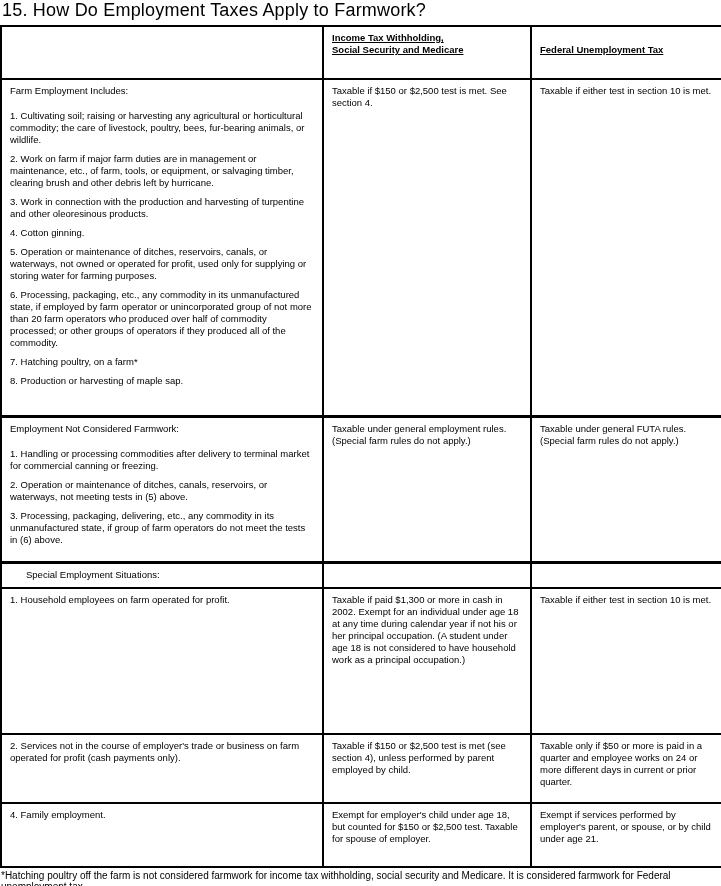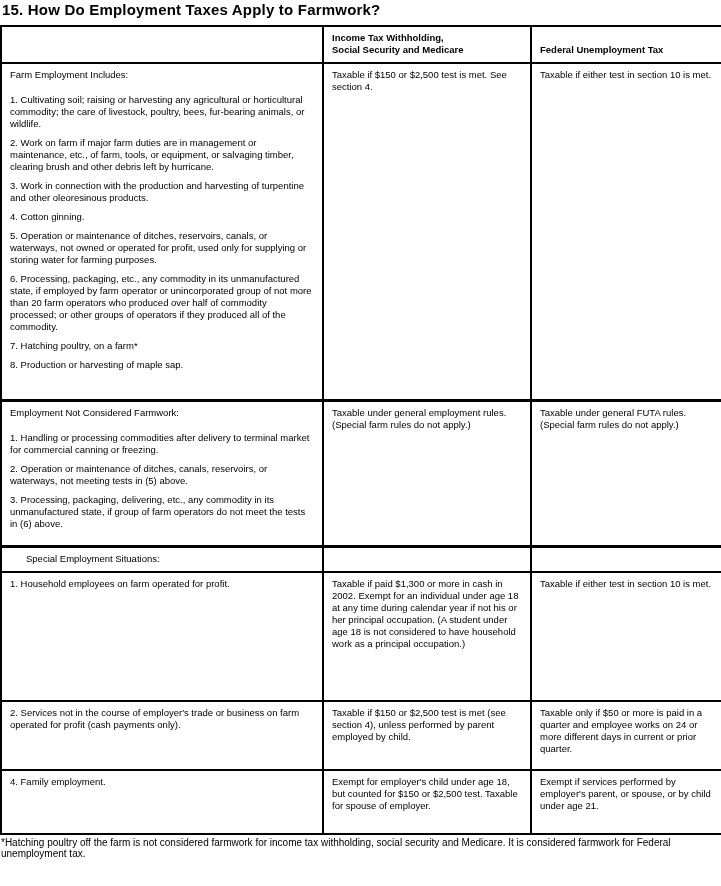"15. How Do Employment Taxes" .doc-title { font-size: 15px -> 18px; font-weight: bold -> normal }
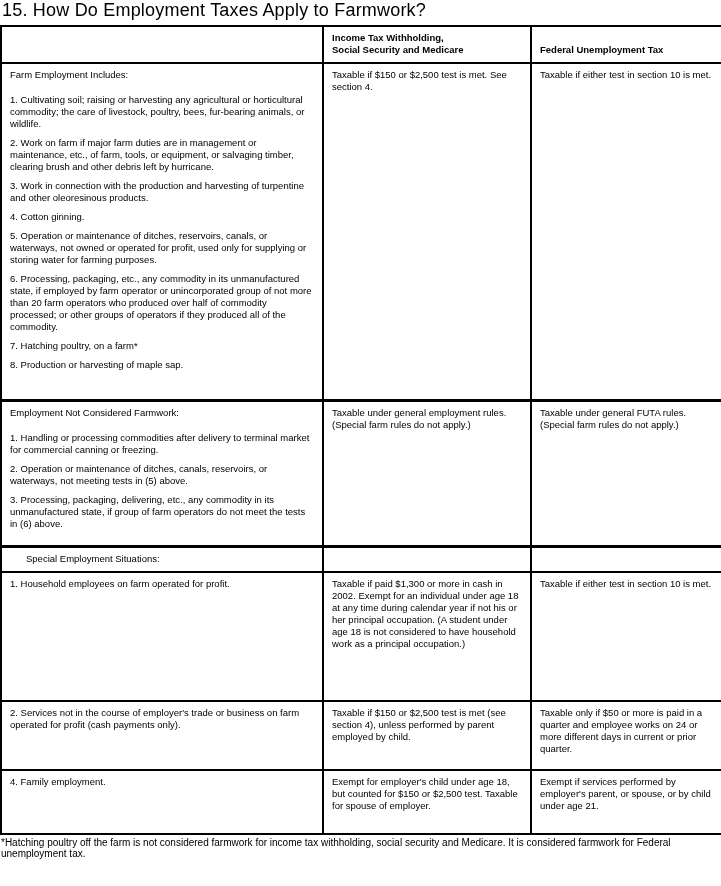"Income Tax Withholding," tr.header-row th { padding-bottom: 6px -> 22px; text-decoration: none -> underline }
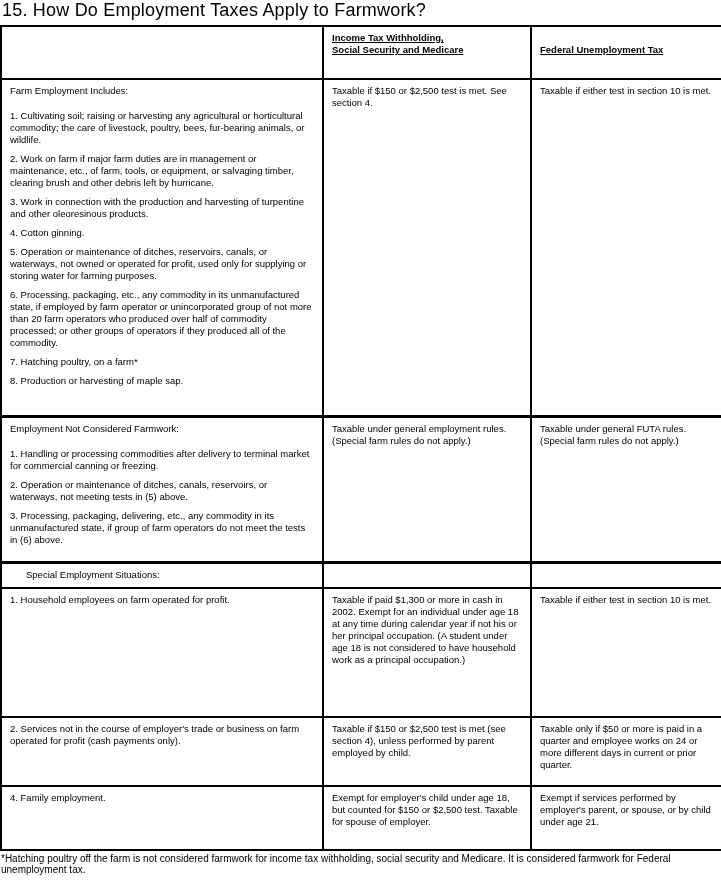"1. Household employees on farm" tr.sp-row-1 { height: 129px -> 146px }
